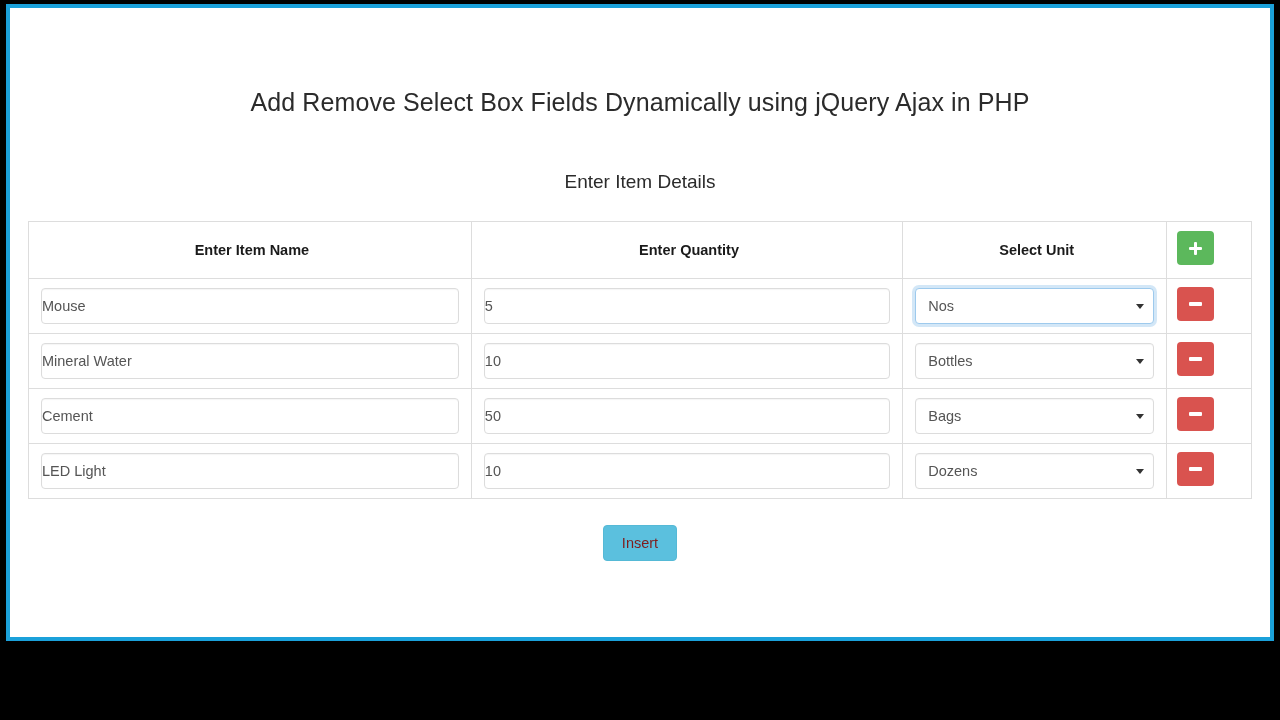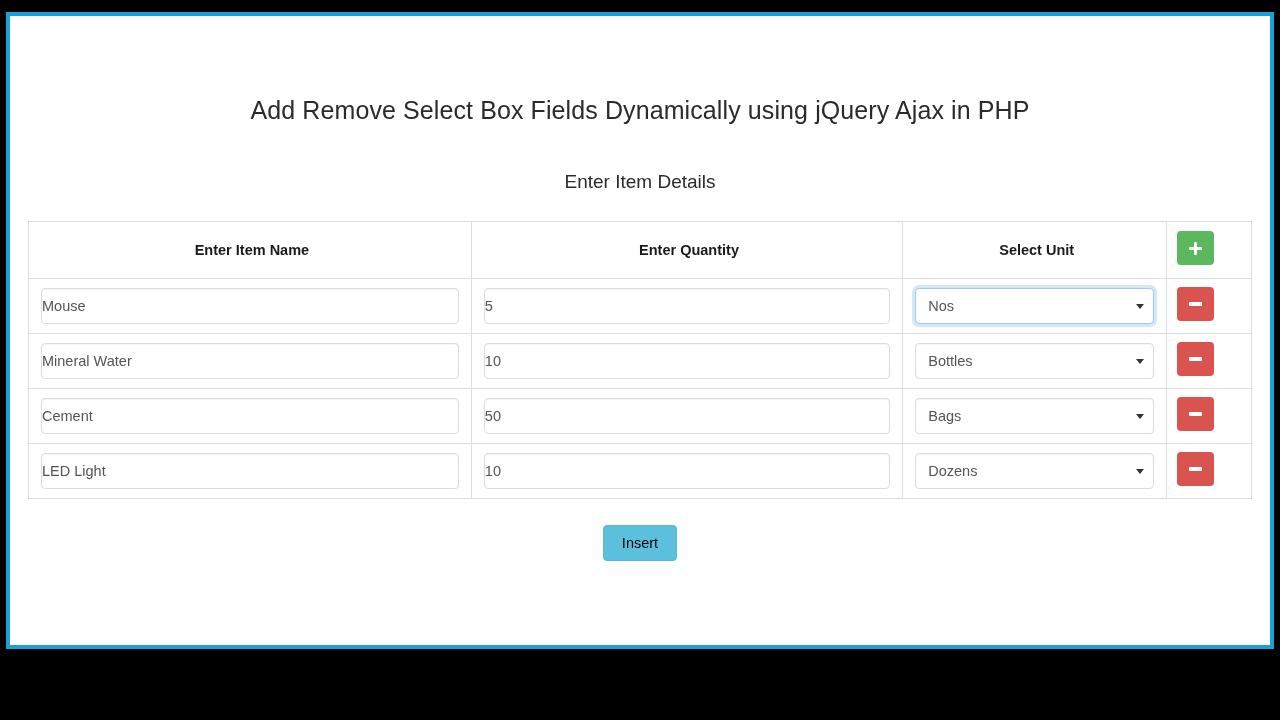"Add Remove Select Box Fields" #frame { top: 8px -> 0 }
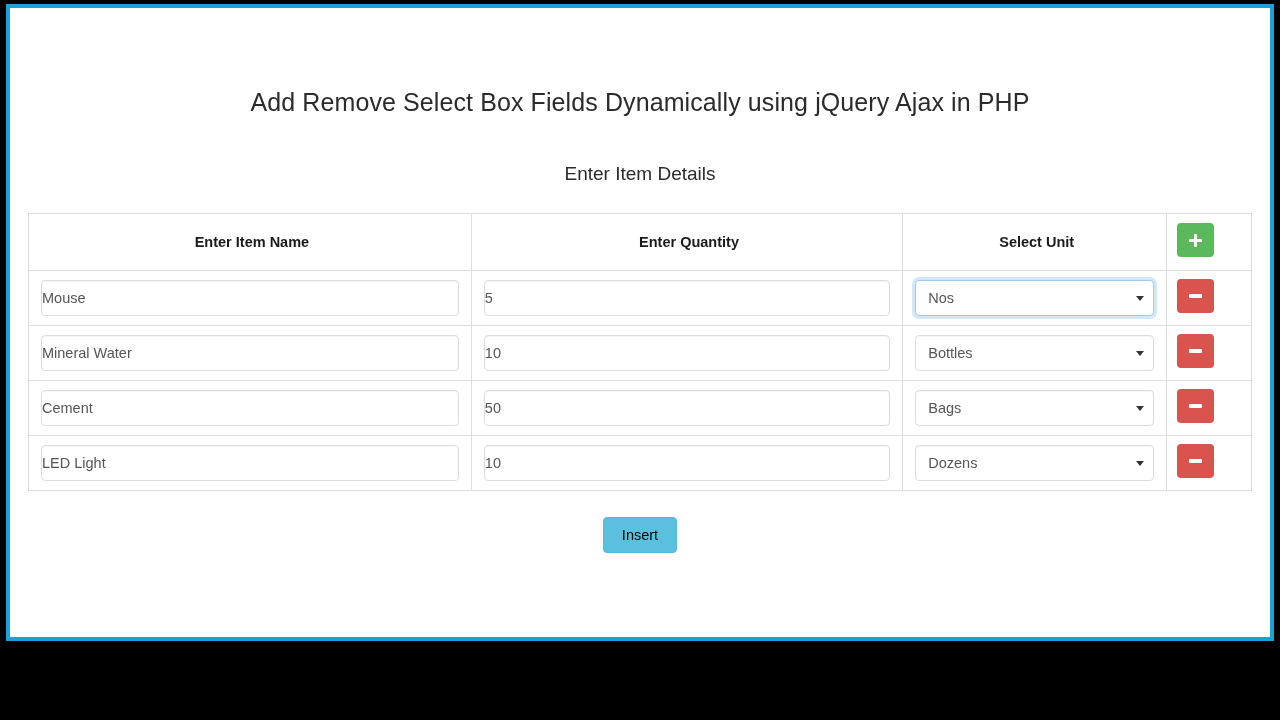"Enter Item Details" .page-subtitle { margin: 4px -> 12px }
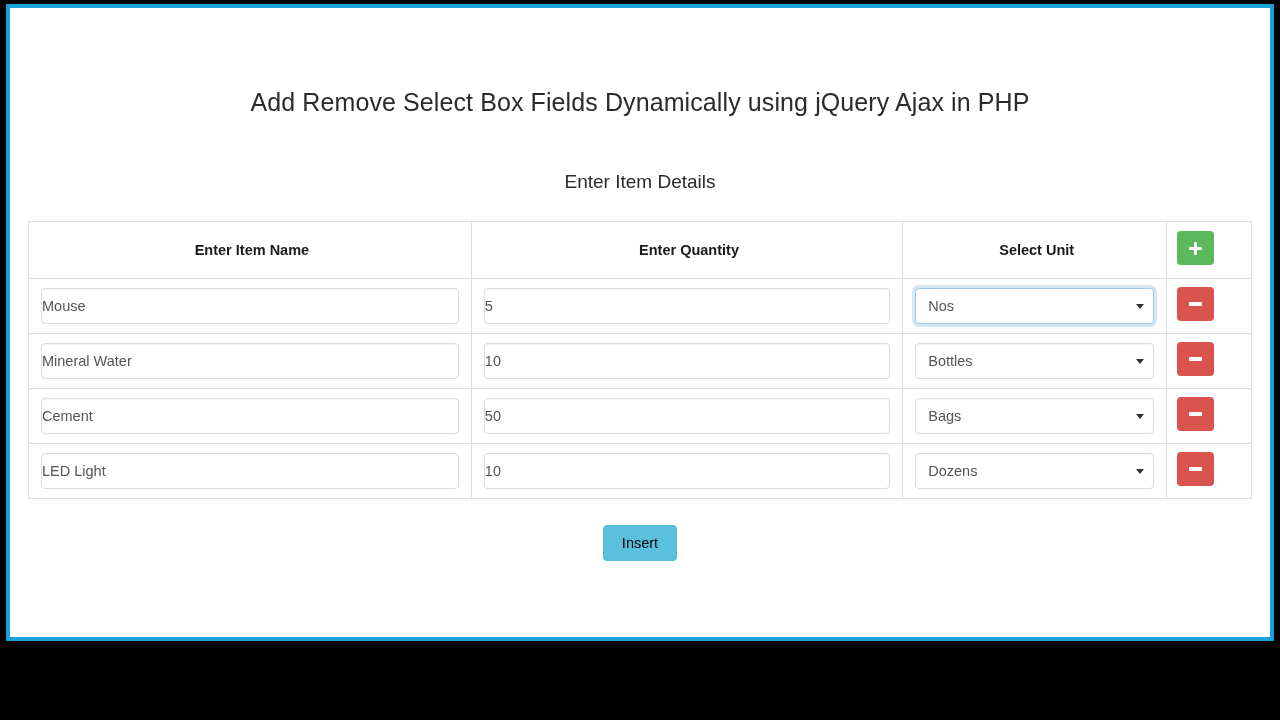"Insert" .btn-insert { color: #000000 -> #7f1d1d }
